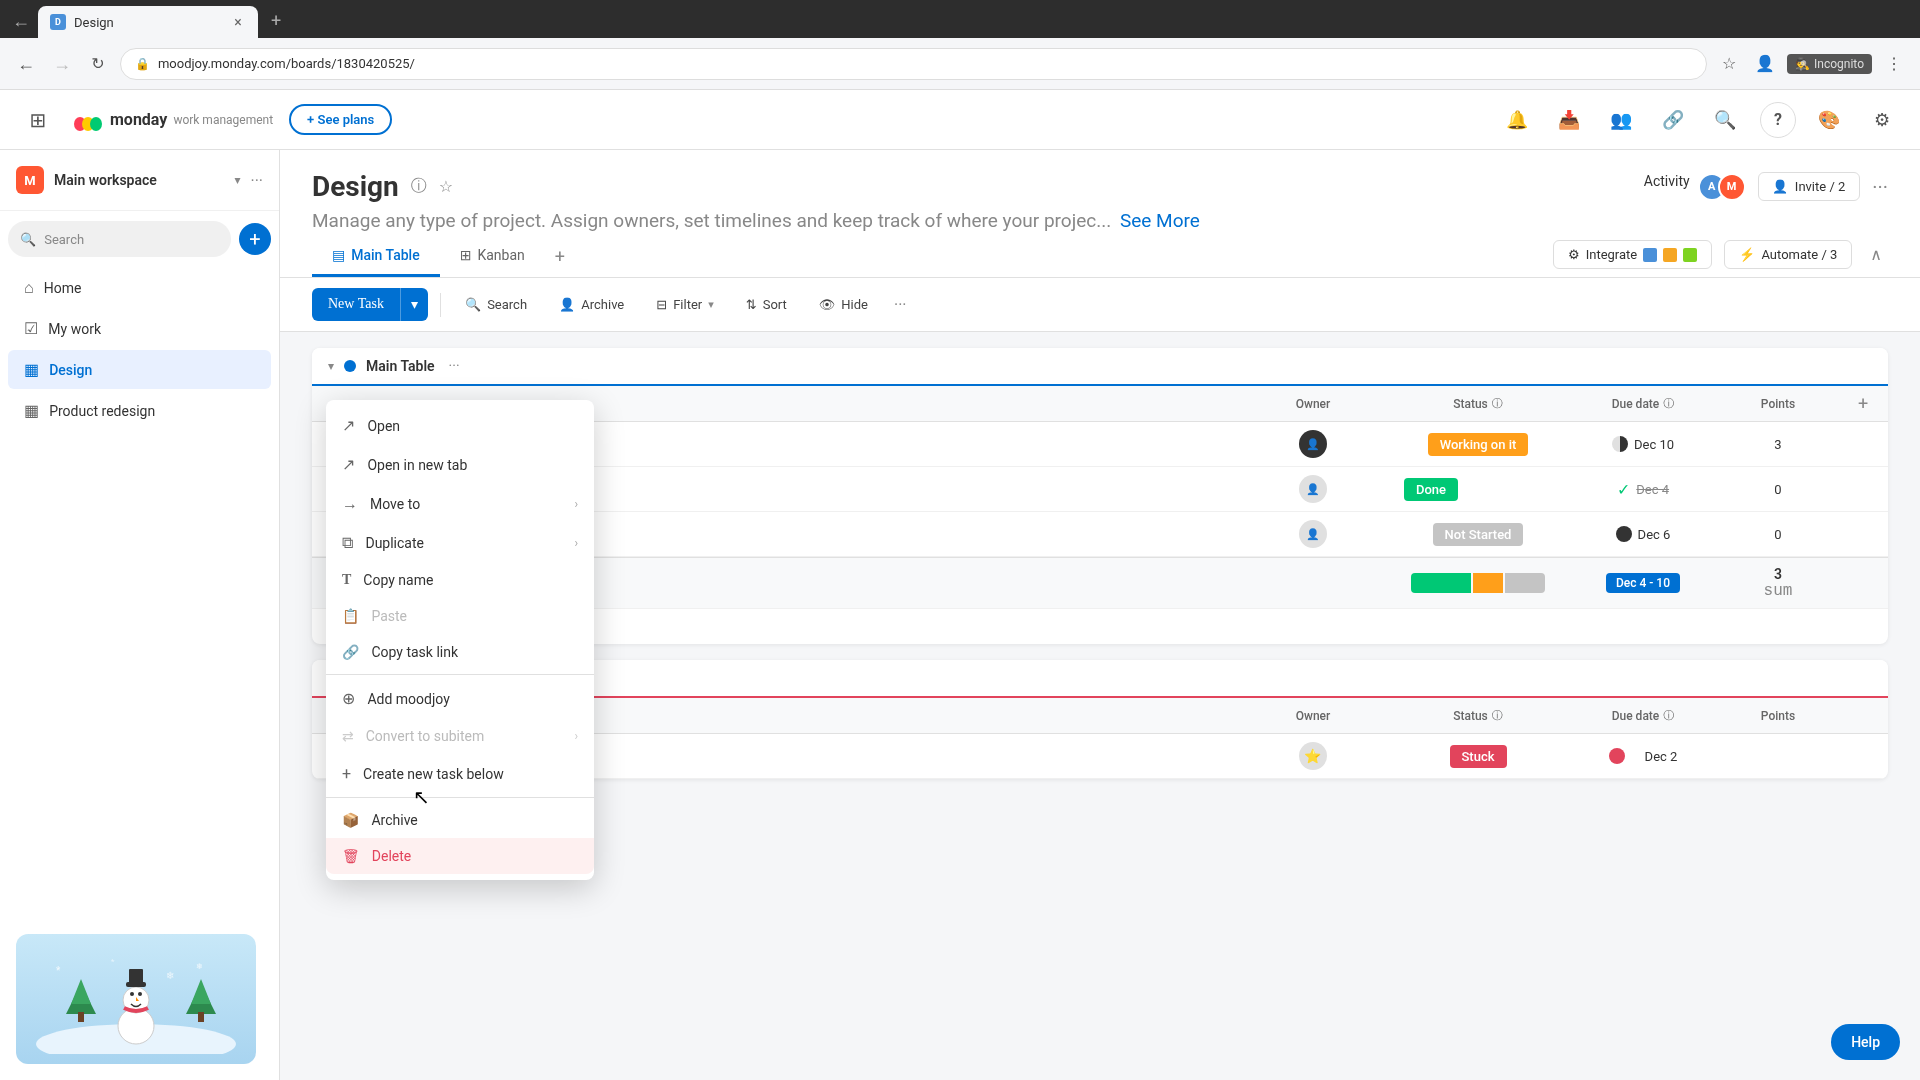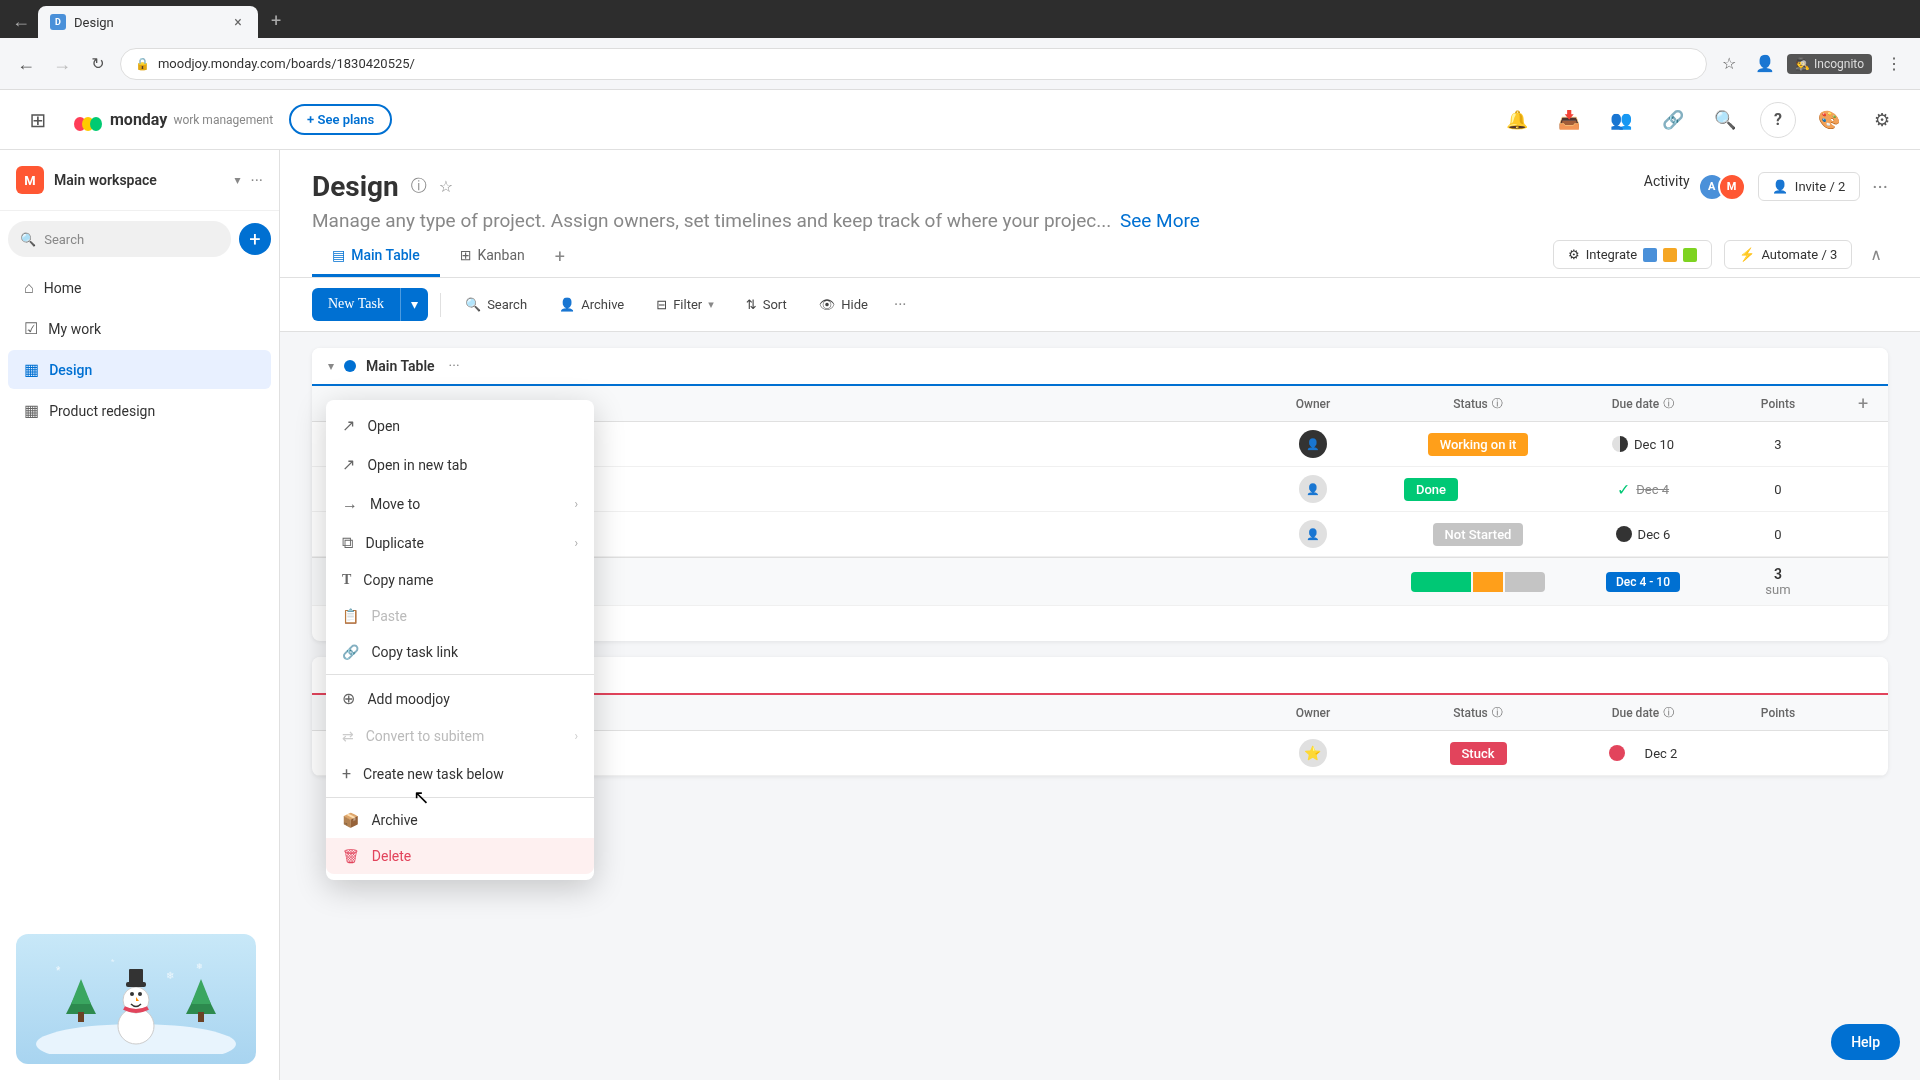"sum" span { font-family: none -> Liberation Mono, monospace; font-size: 13px -> 16px }
